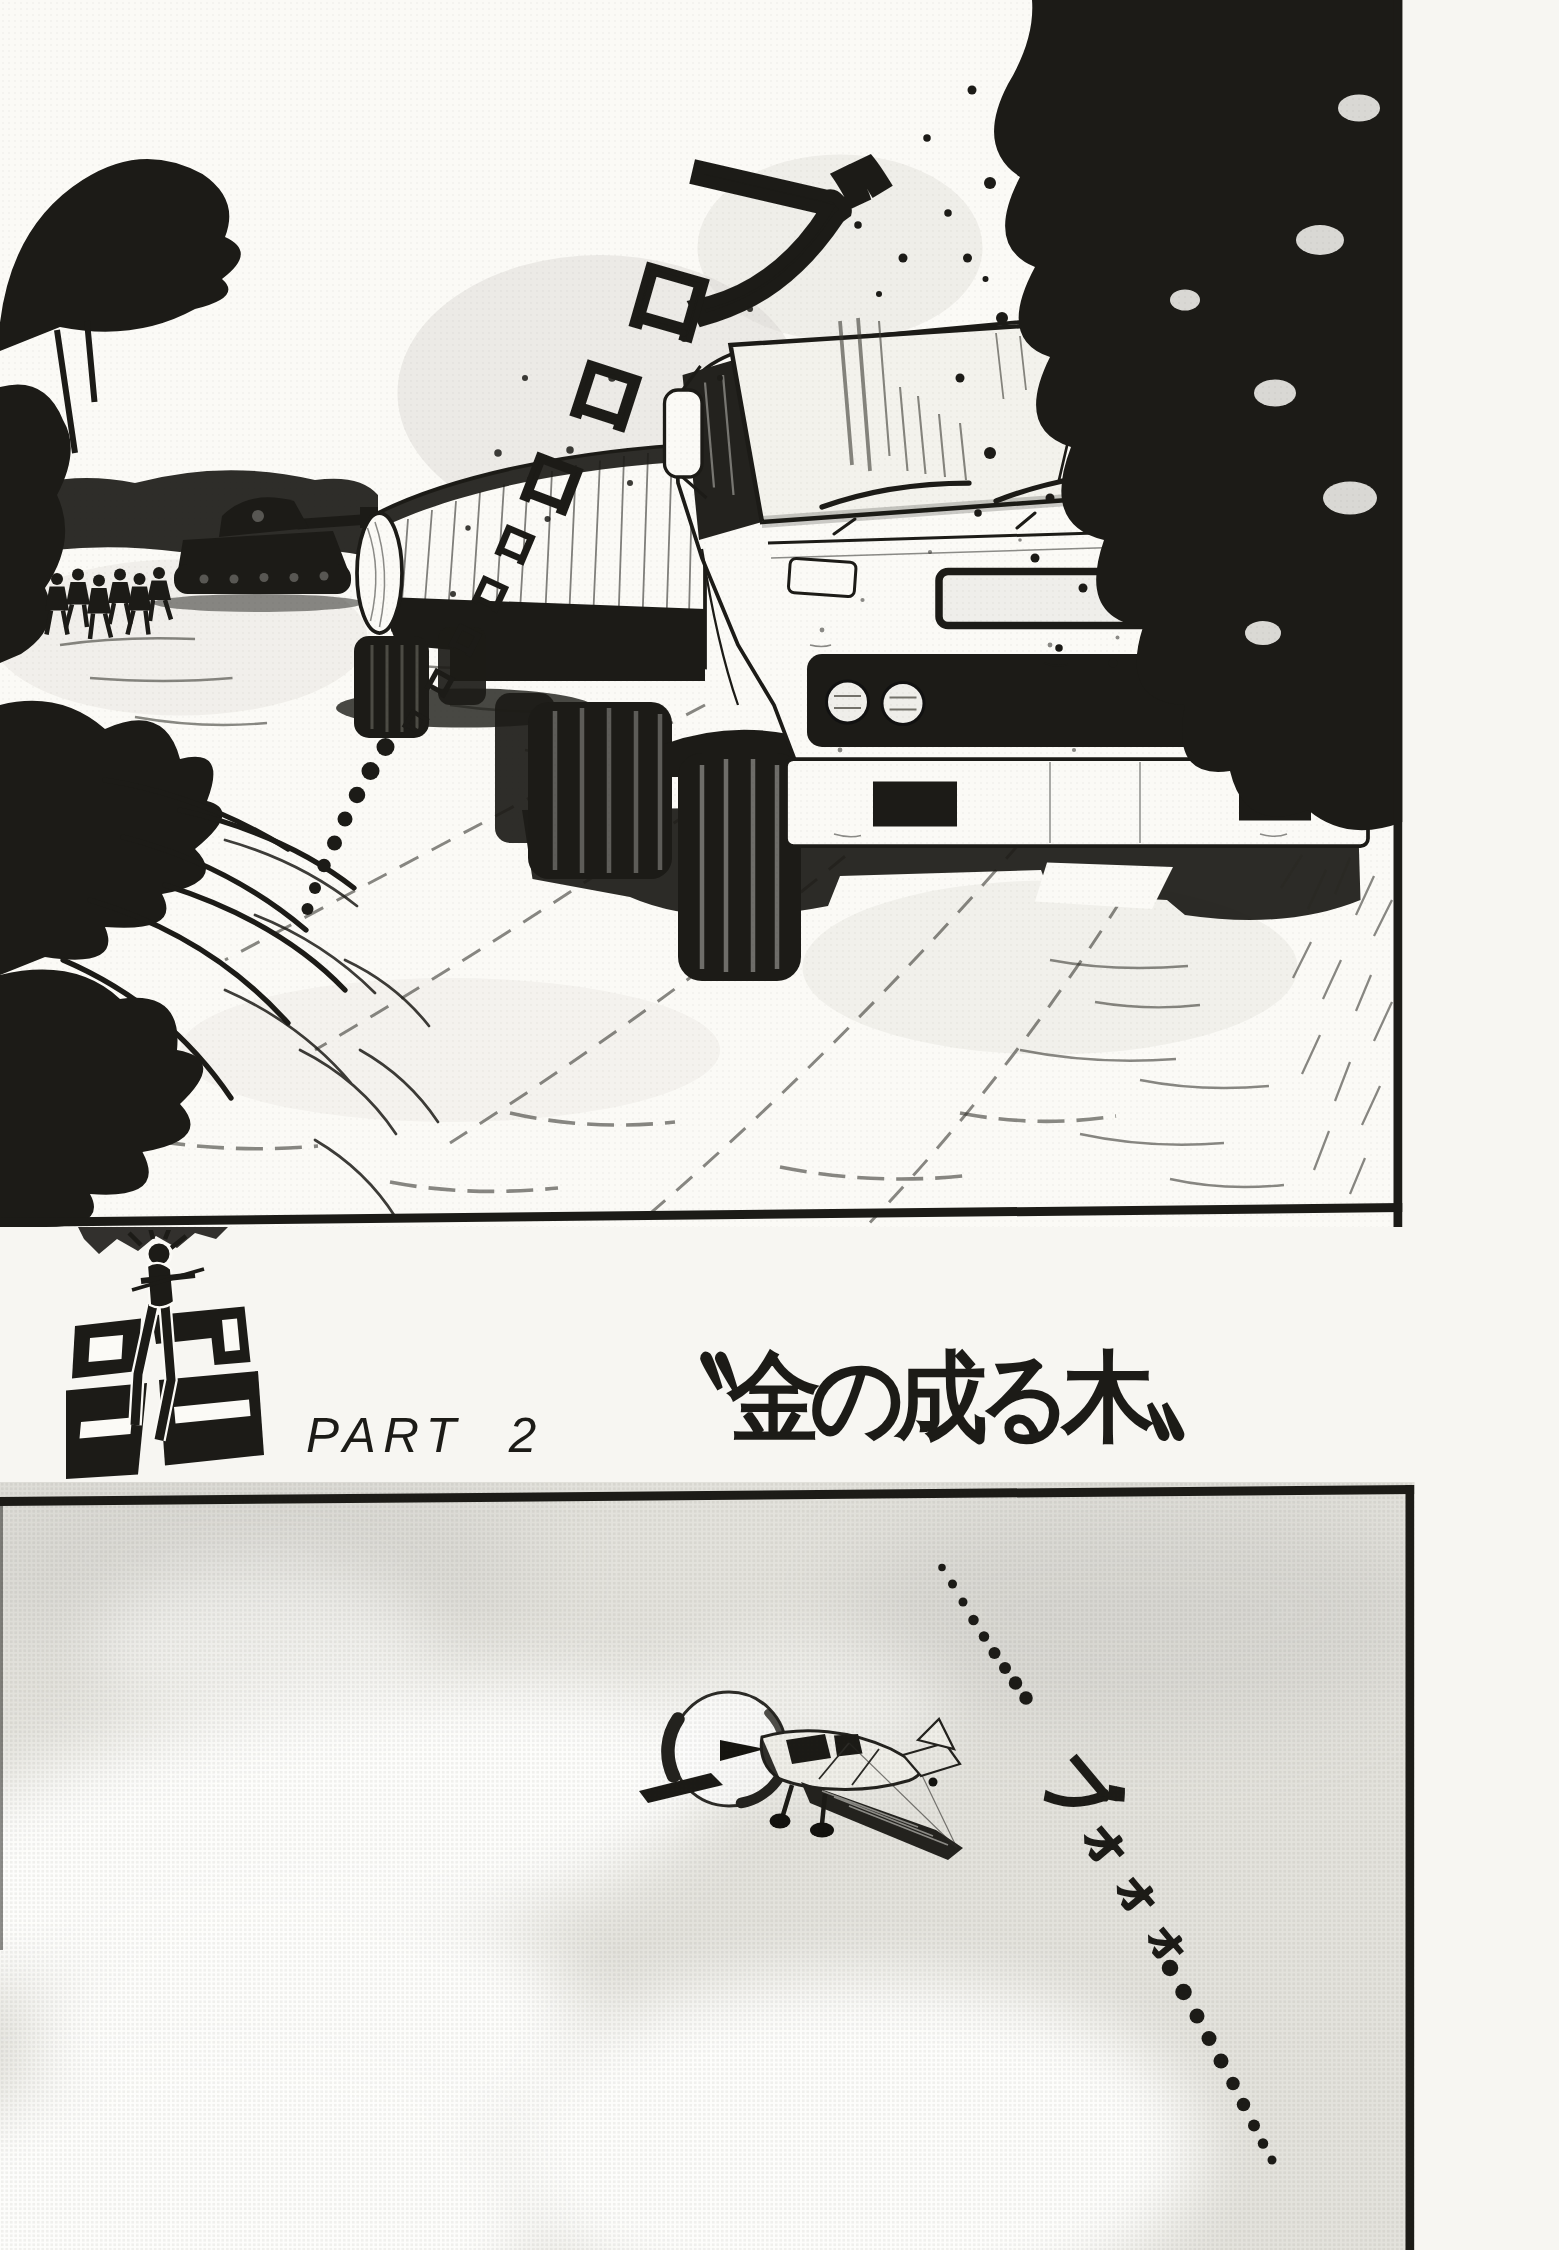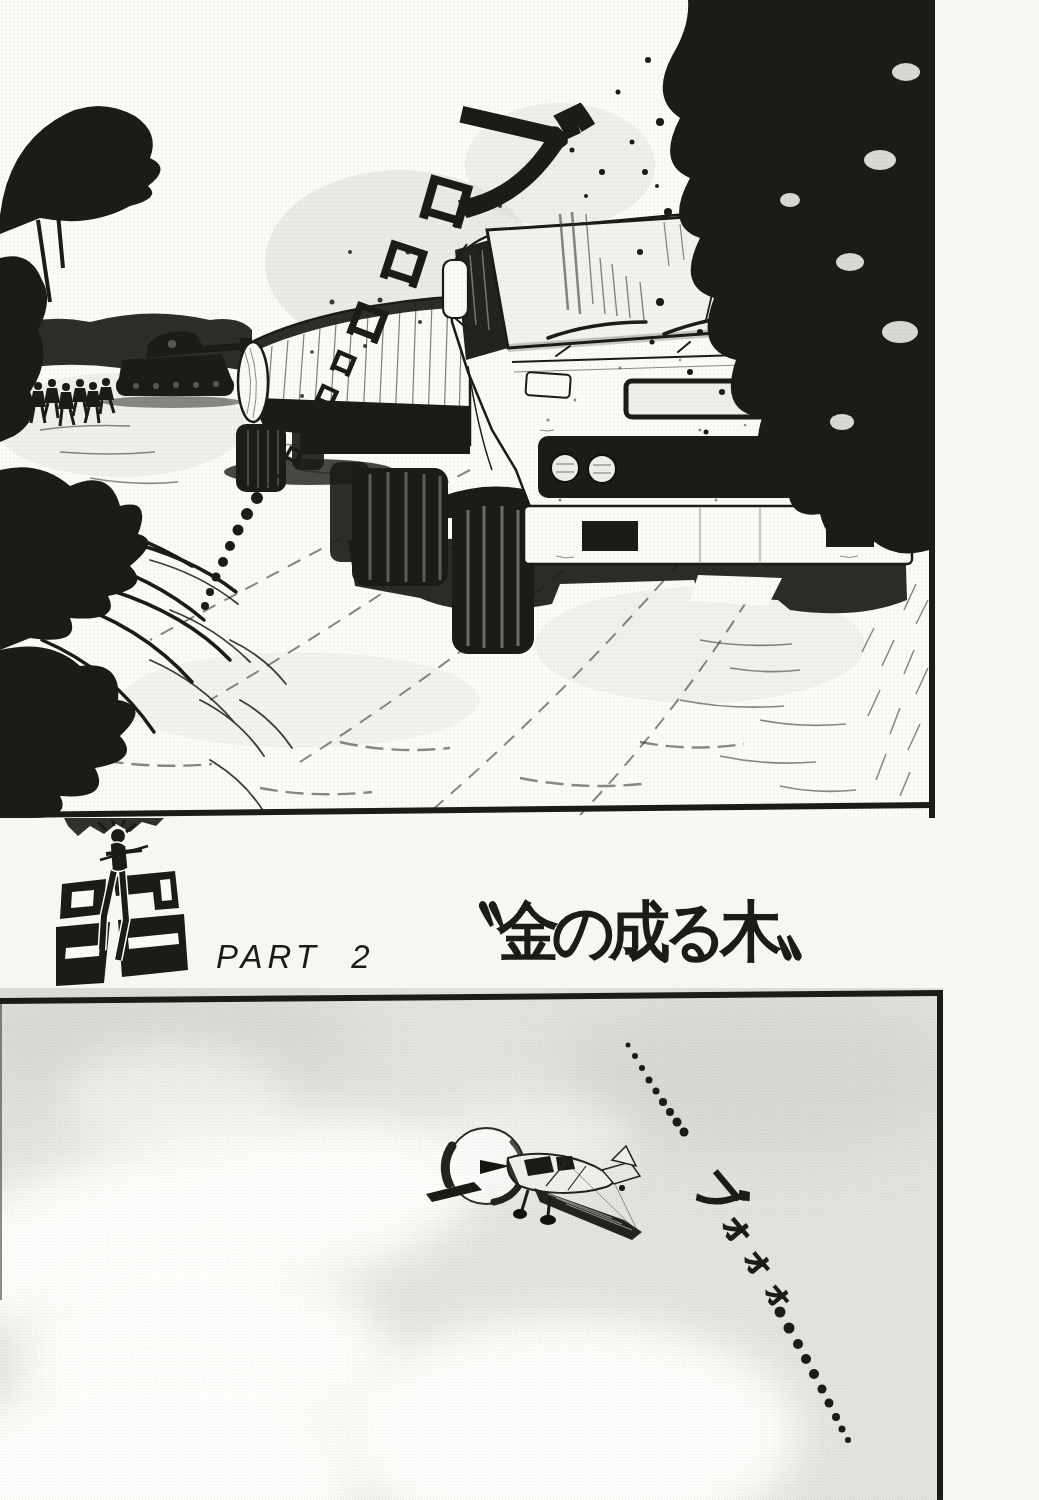"PART 2" .chapter-strip { left: 12px -> 0 }
